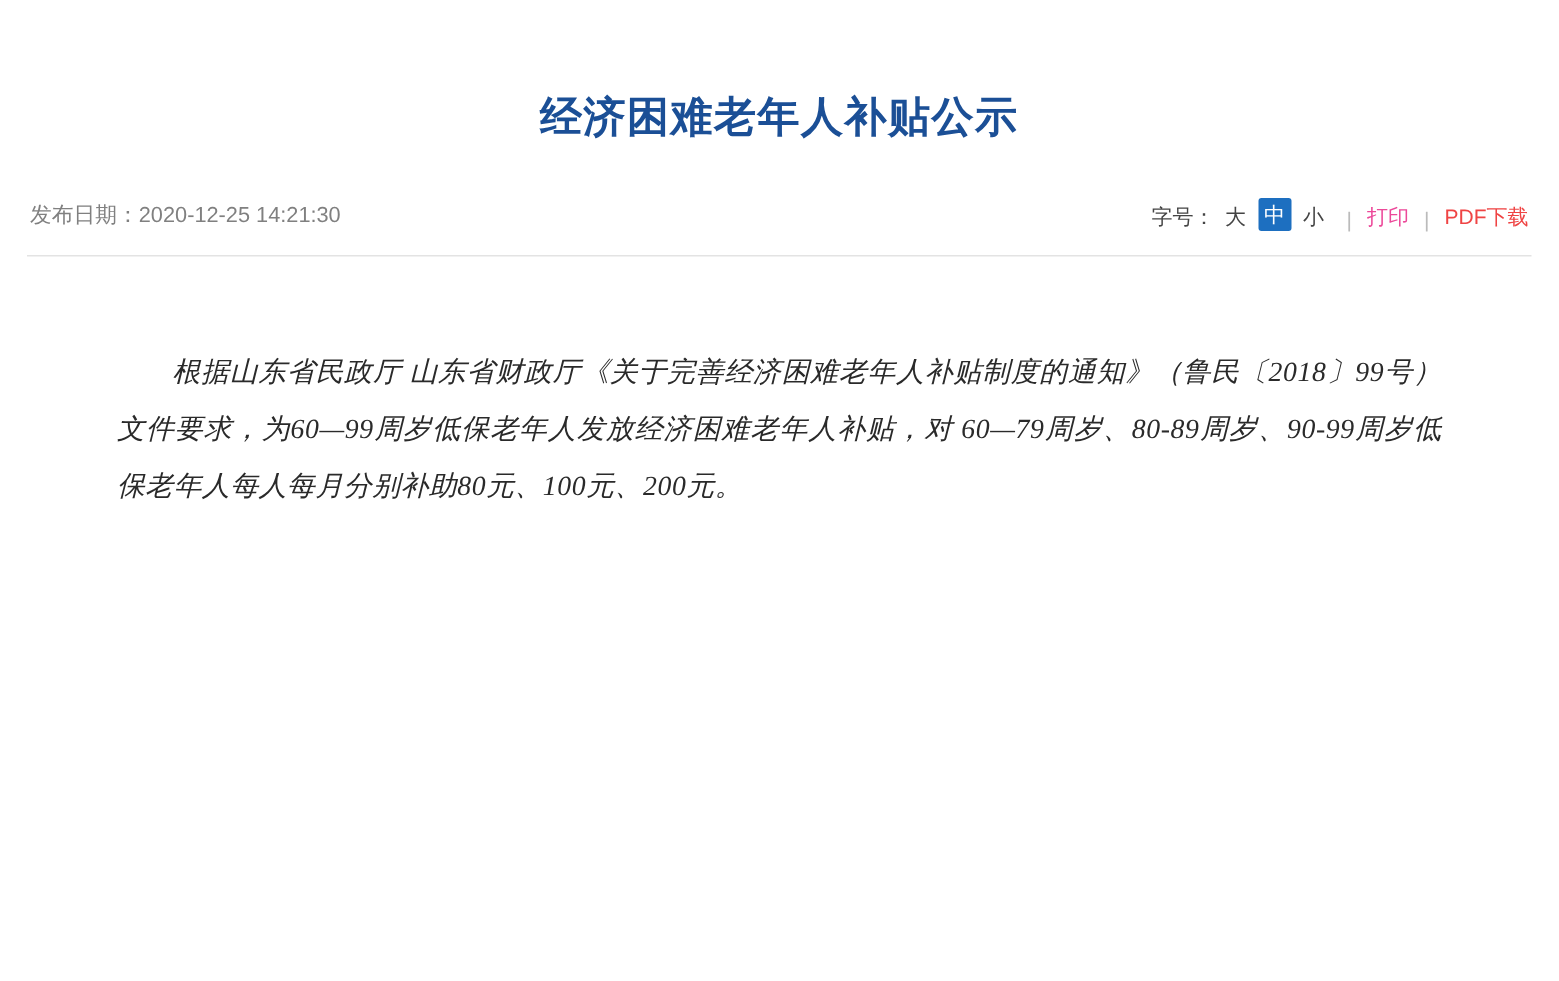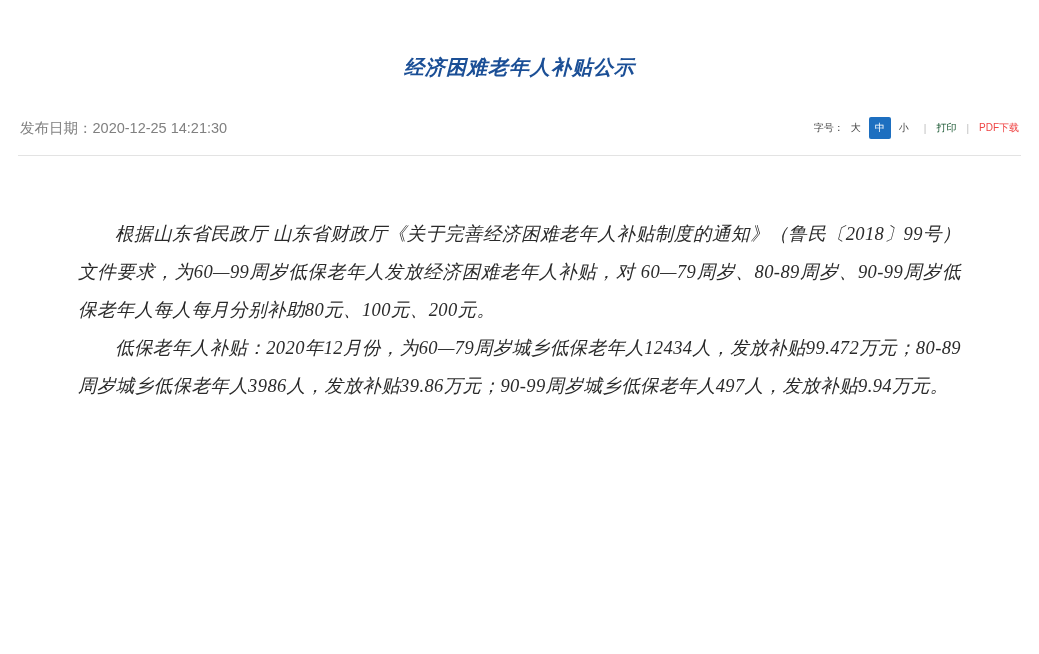"经济困难老年人补贴公示" .doc-title { font-size: 20px -> 28px; font-style: italic -> none }
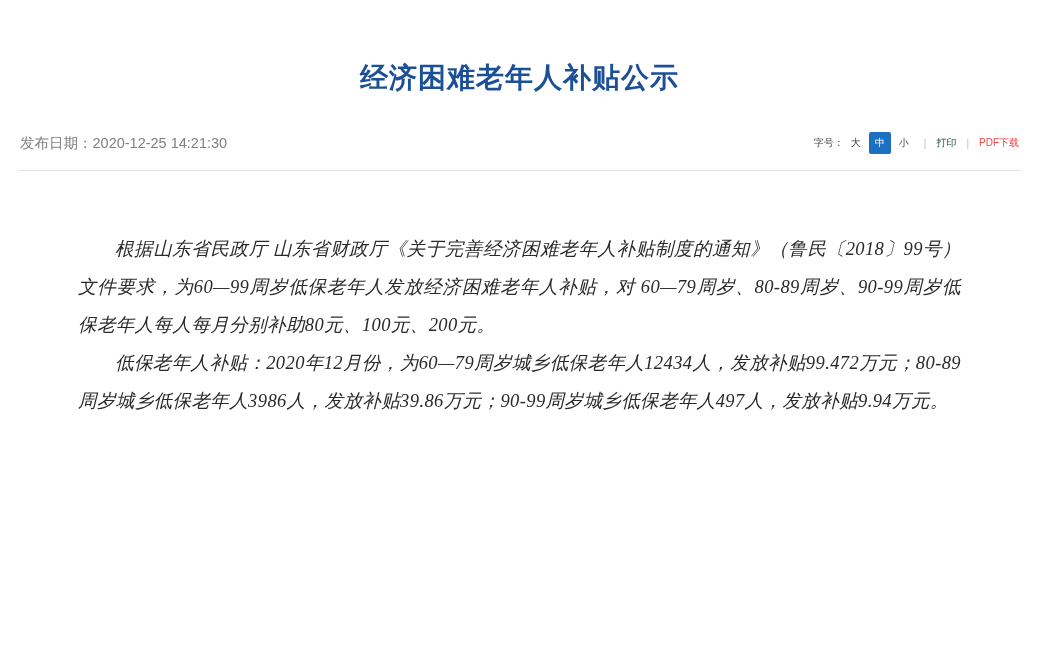"字号：" .tools { align-items: center -> flex-end; font-size: 10px -> 14px }
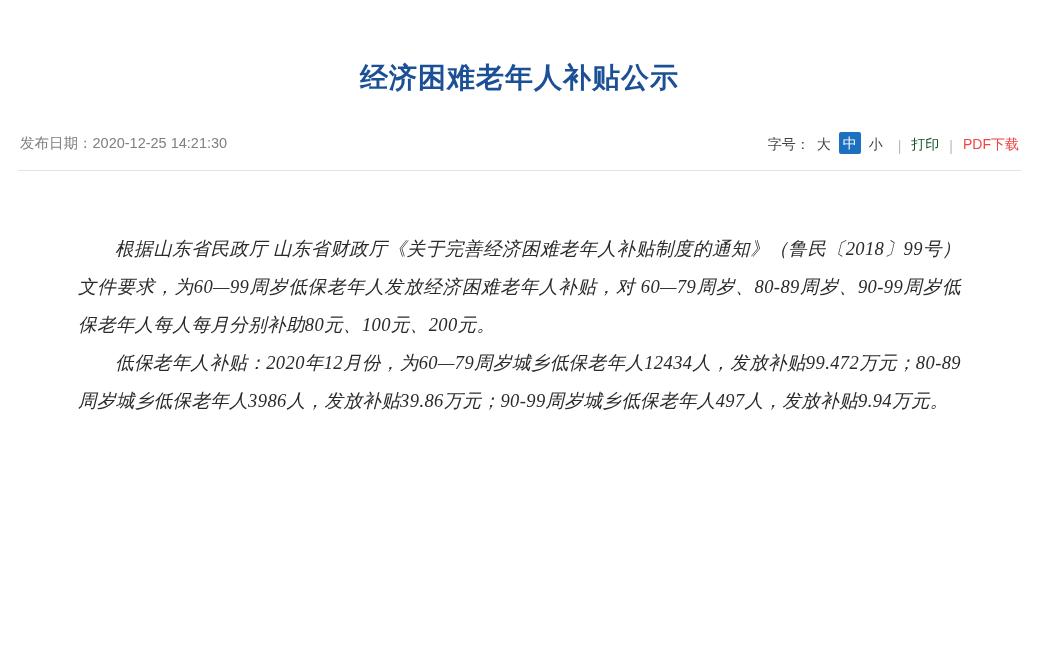"打印" .print-link { color: #14532d -> #ec4899 }
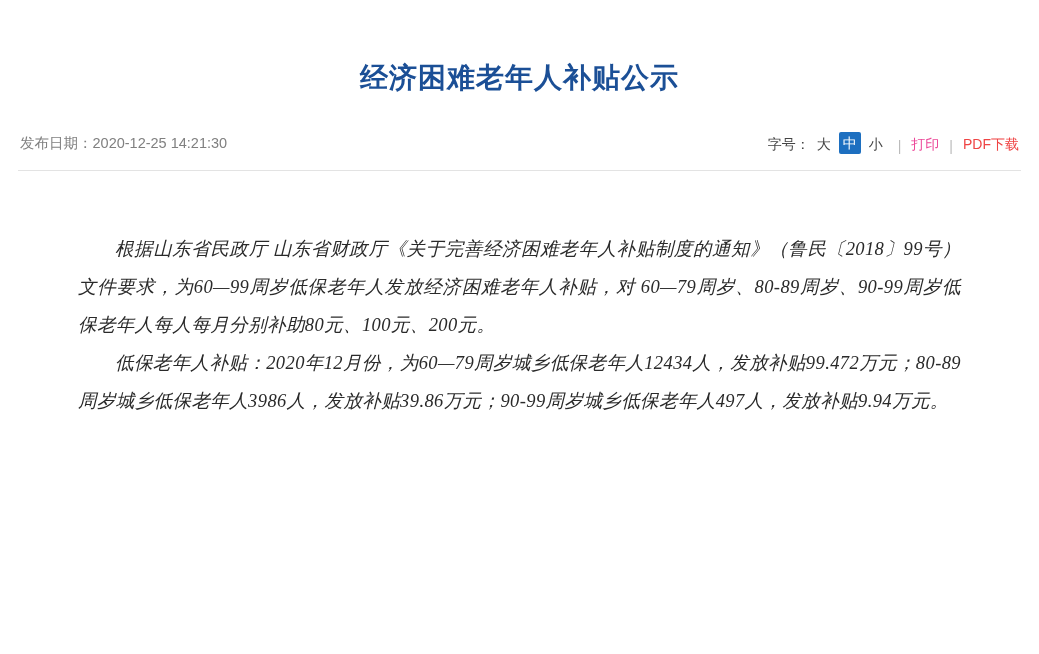"低保老年人补贴：2020年12月份，为60—79周岁城乡低保老年人12434人，" p { html: <p>低保老年人补贴：2020年12月份，为60—79周岁城乡低保老年人12434人，发放补贴99.472万元；80-89周岁城乡低保老年人3986人，发放补贴39.86万元；90-99周岁城乡低保老年人497人，发放补贴9.94万元。</p> -> none }
